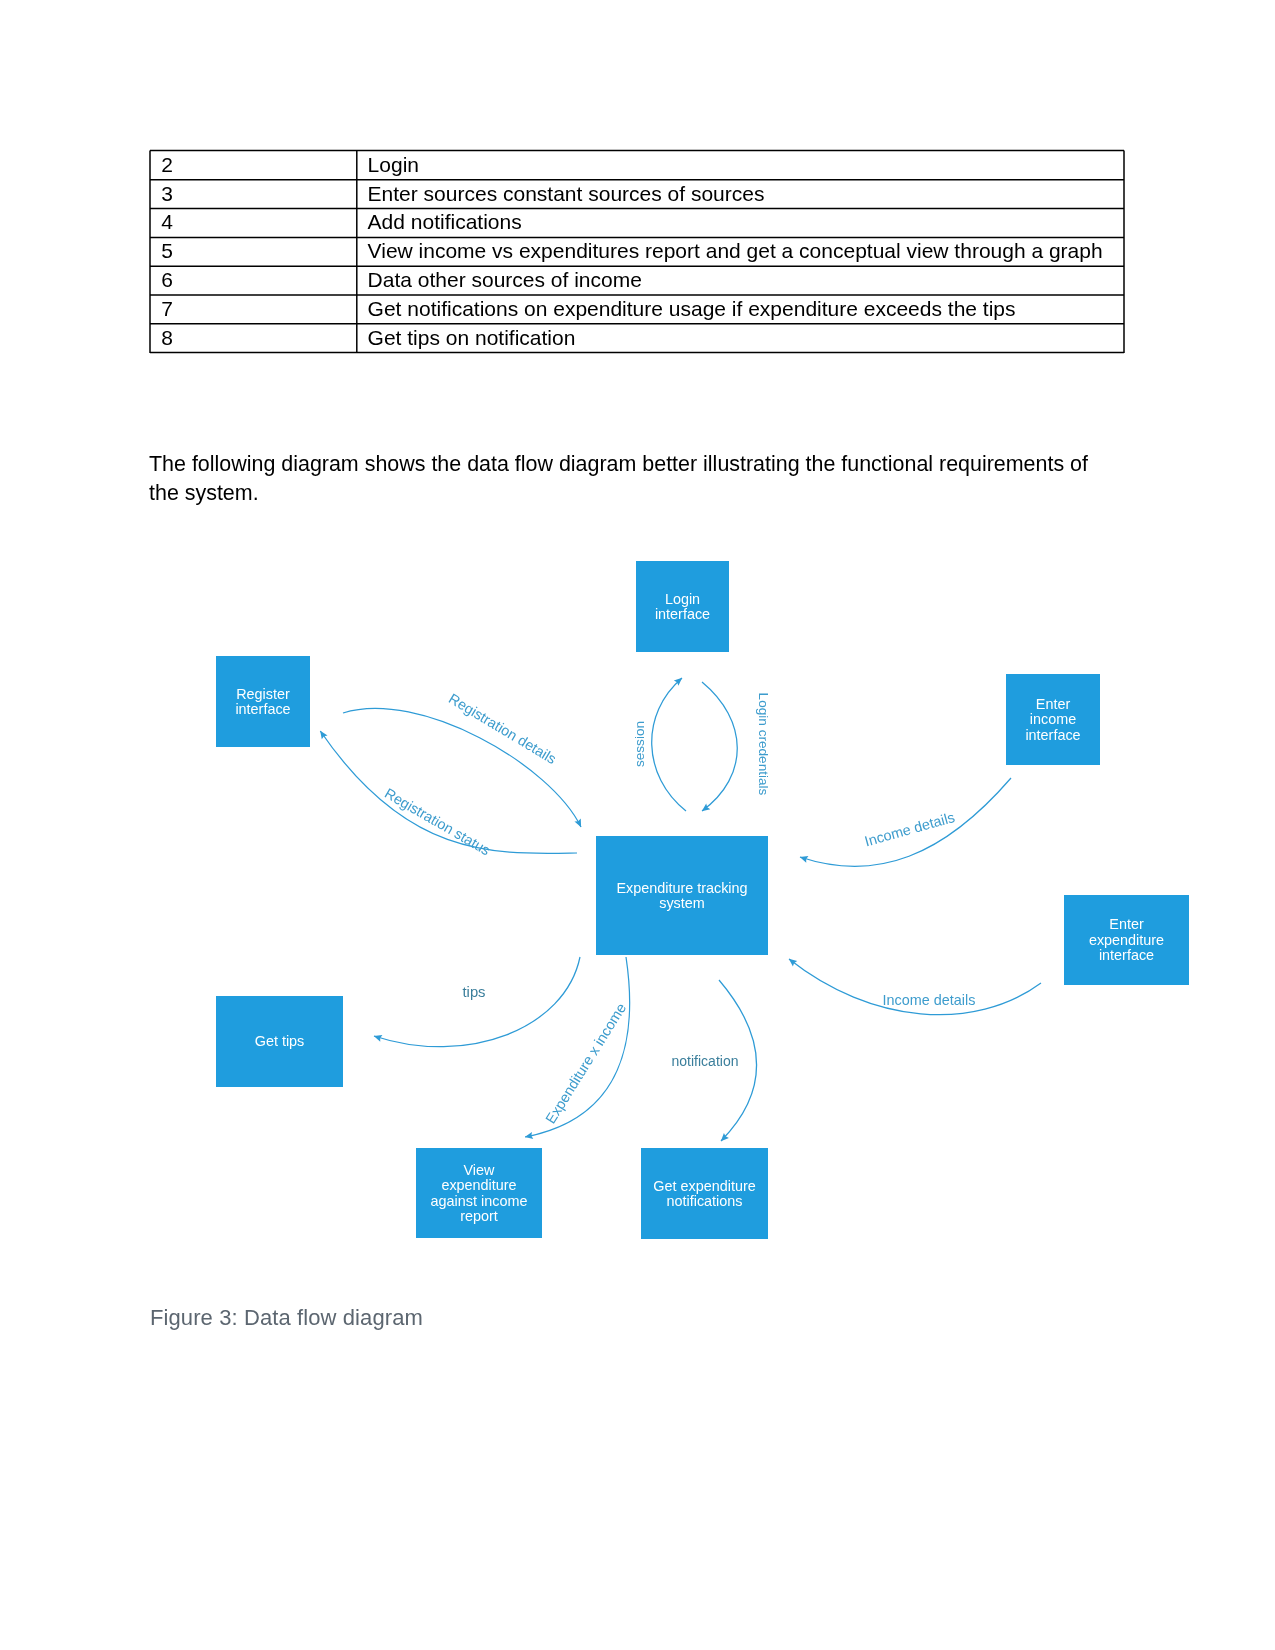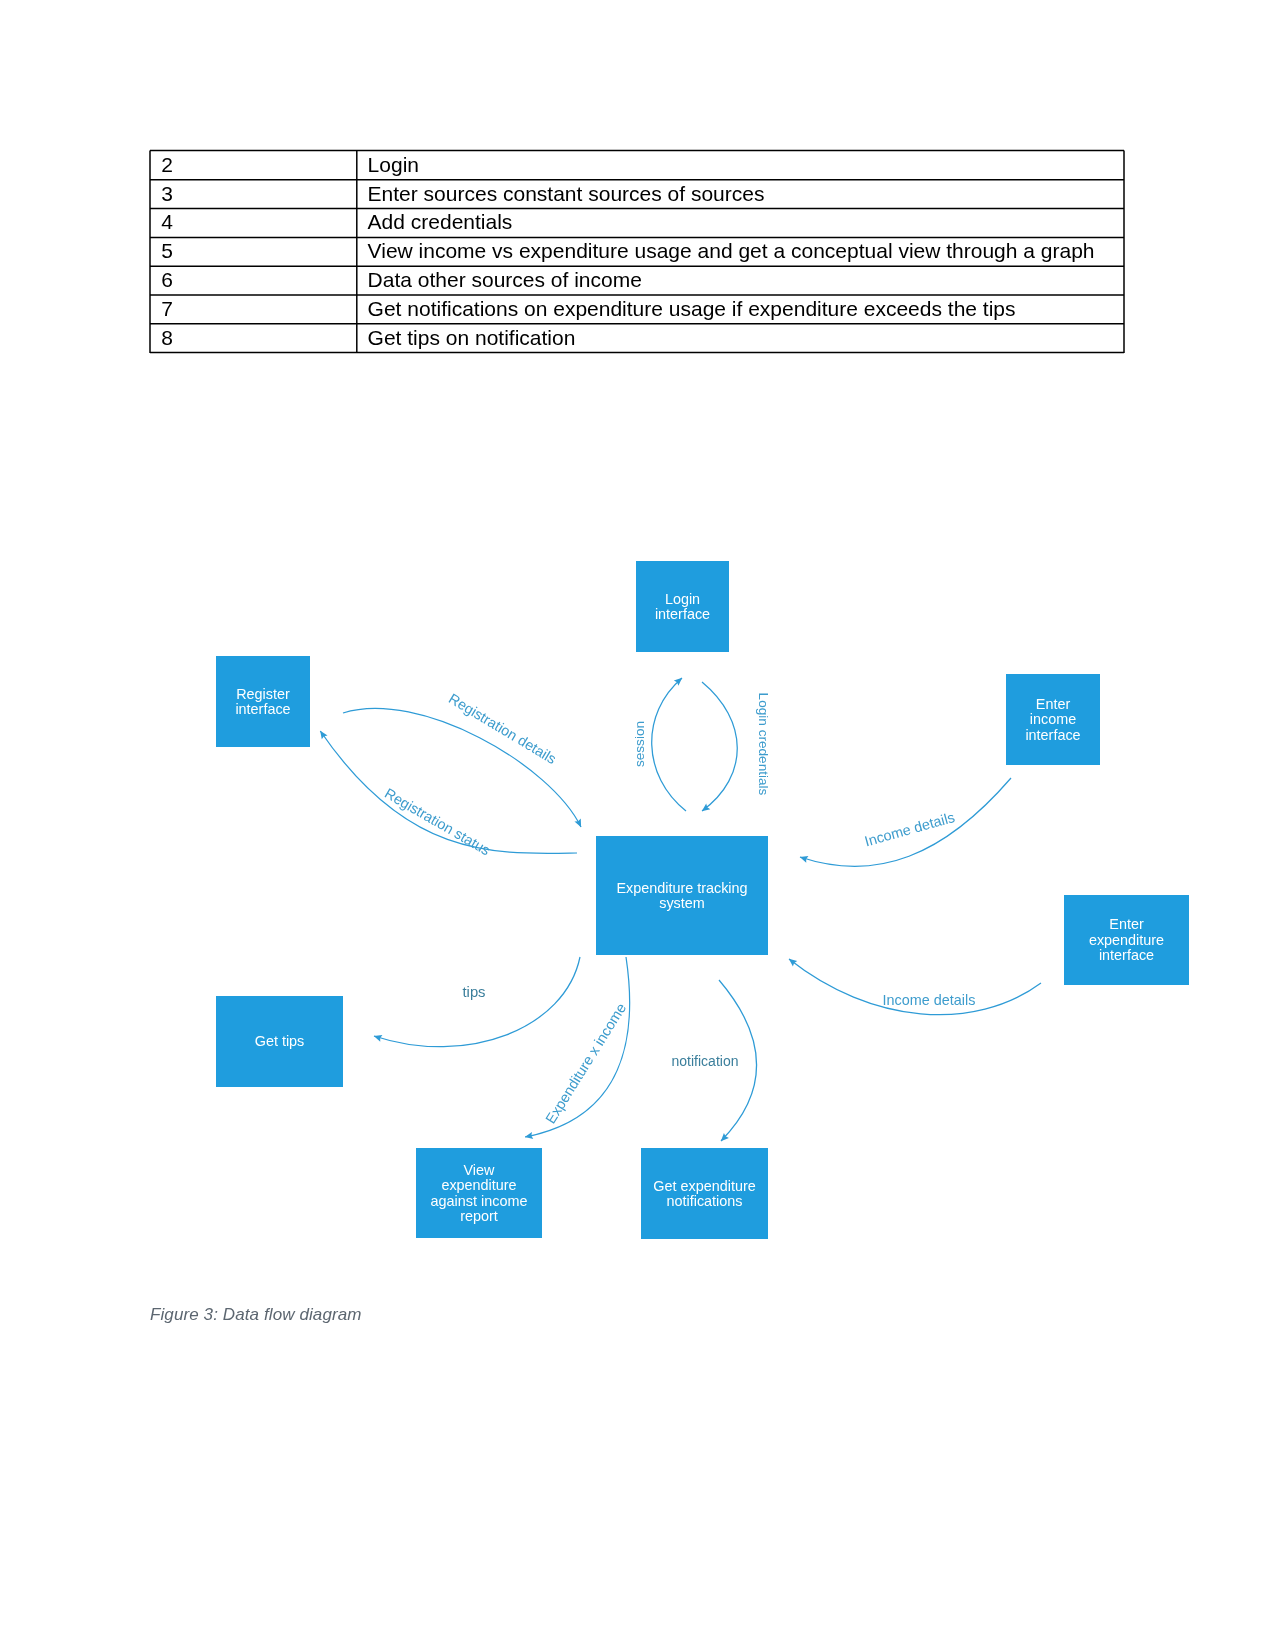"Add credentials" td.cell-requirement { text: credentials -> notifications }
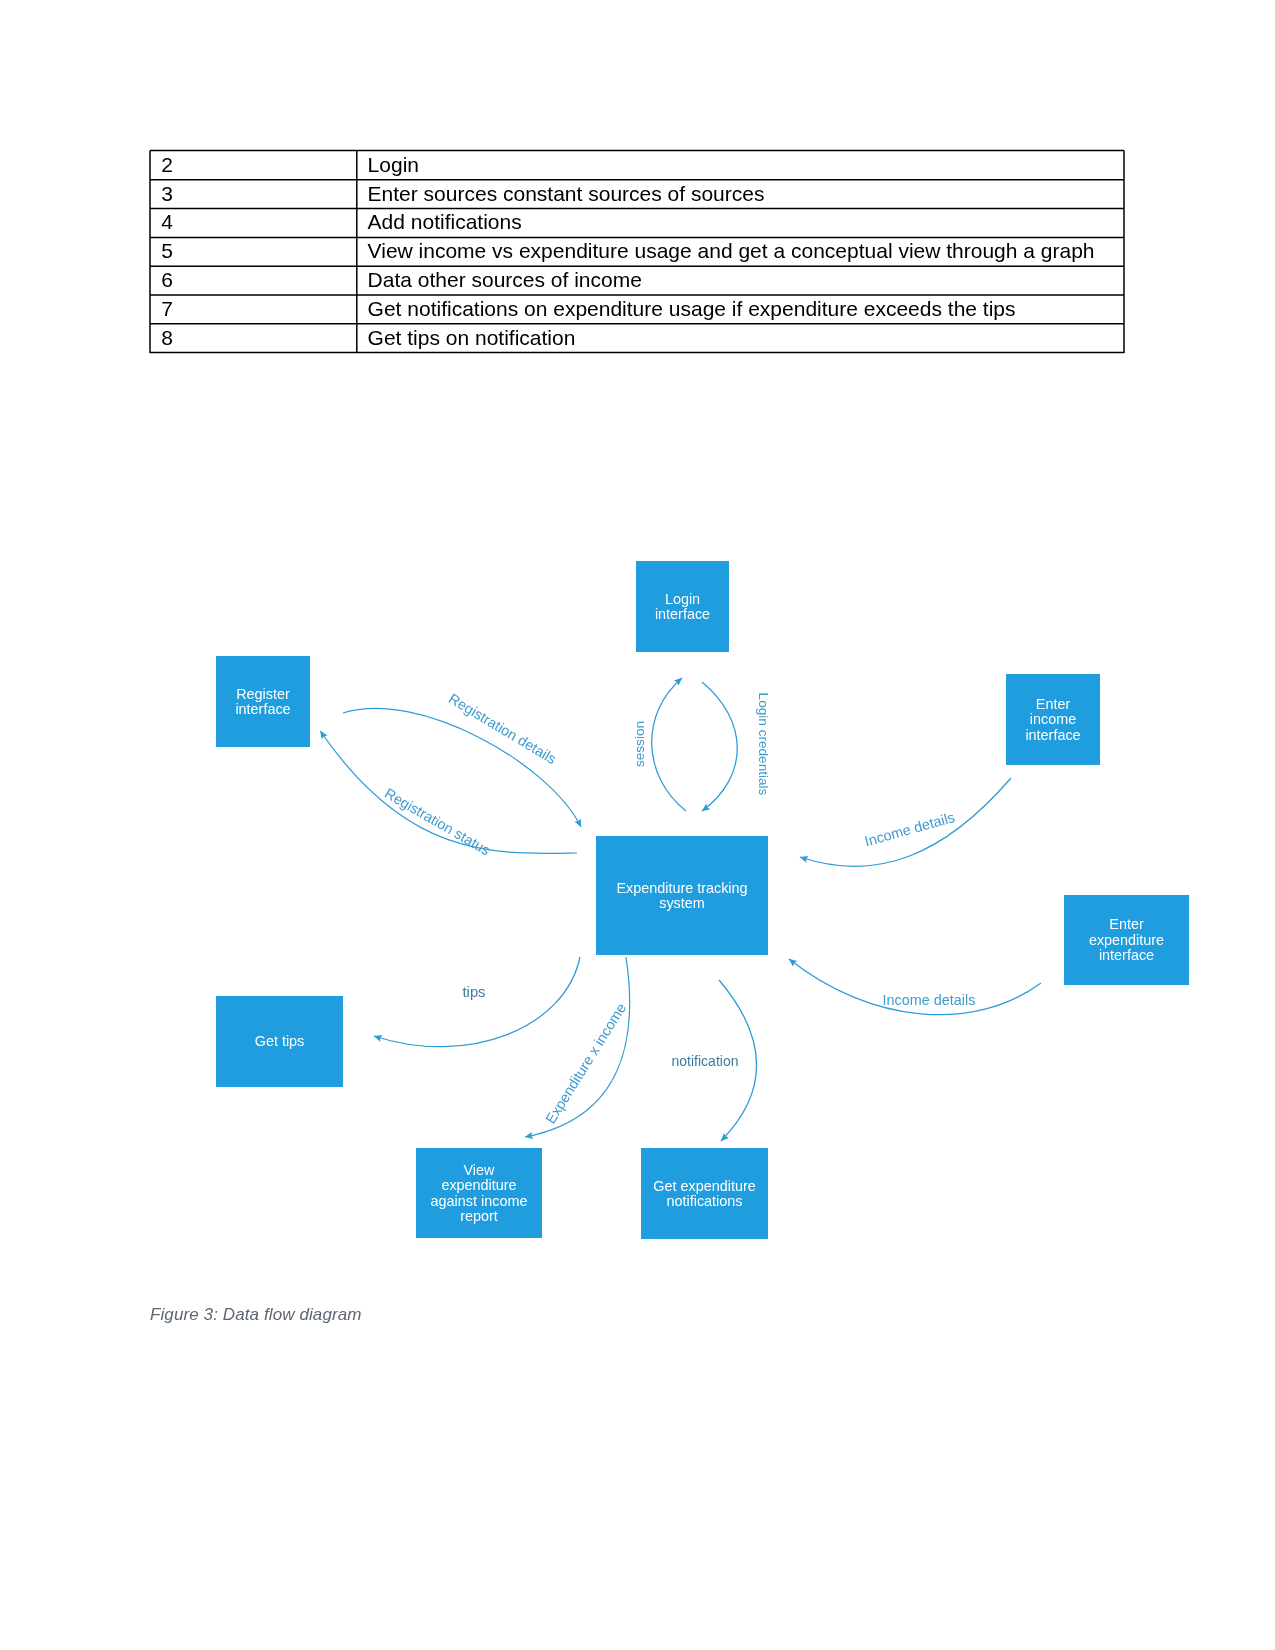"View income vs expenditure usage" td.cell-requirement { text: expenditure usage -> expenditures report }
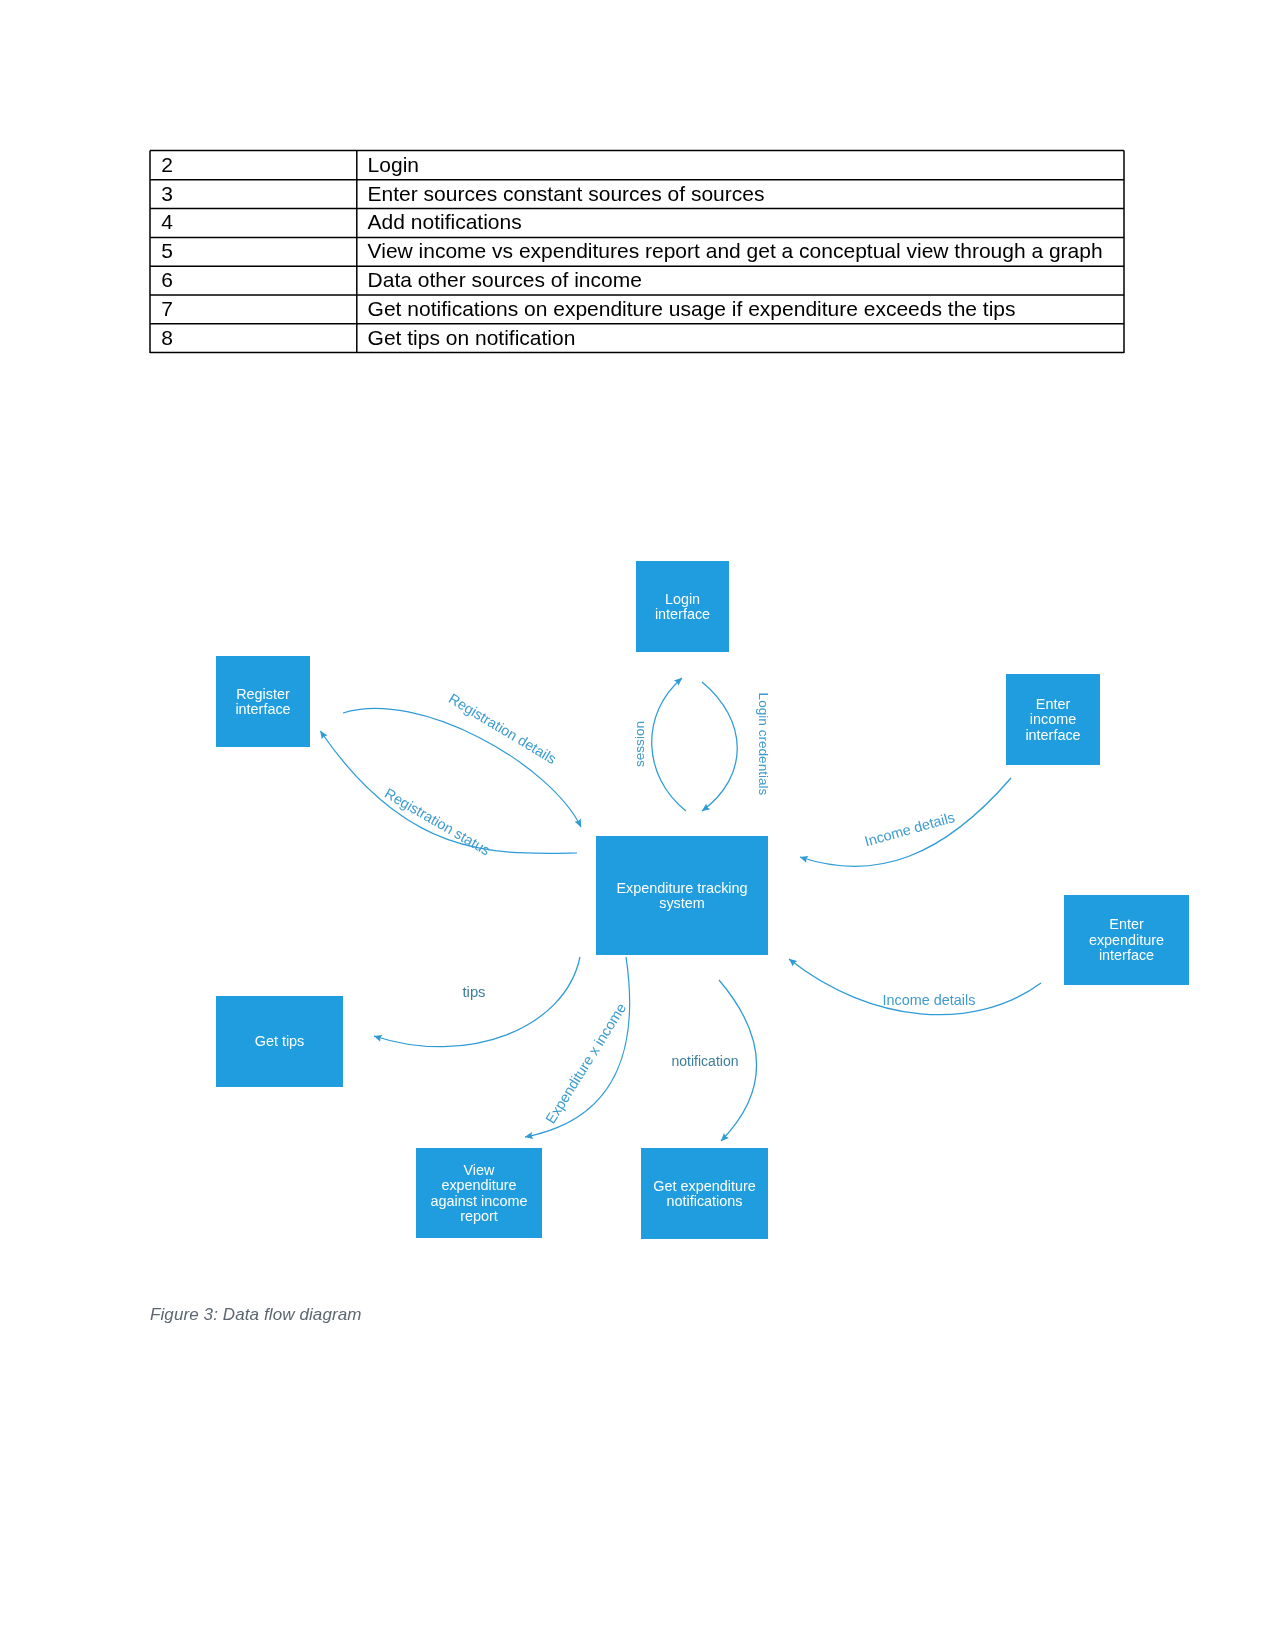"The following diagram shows the" p.para { html: none -> <p>The following diagram shows the data flow diagram better illustrating the functional requirements of the system.</p> }
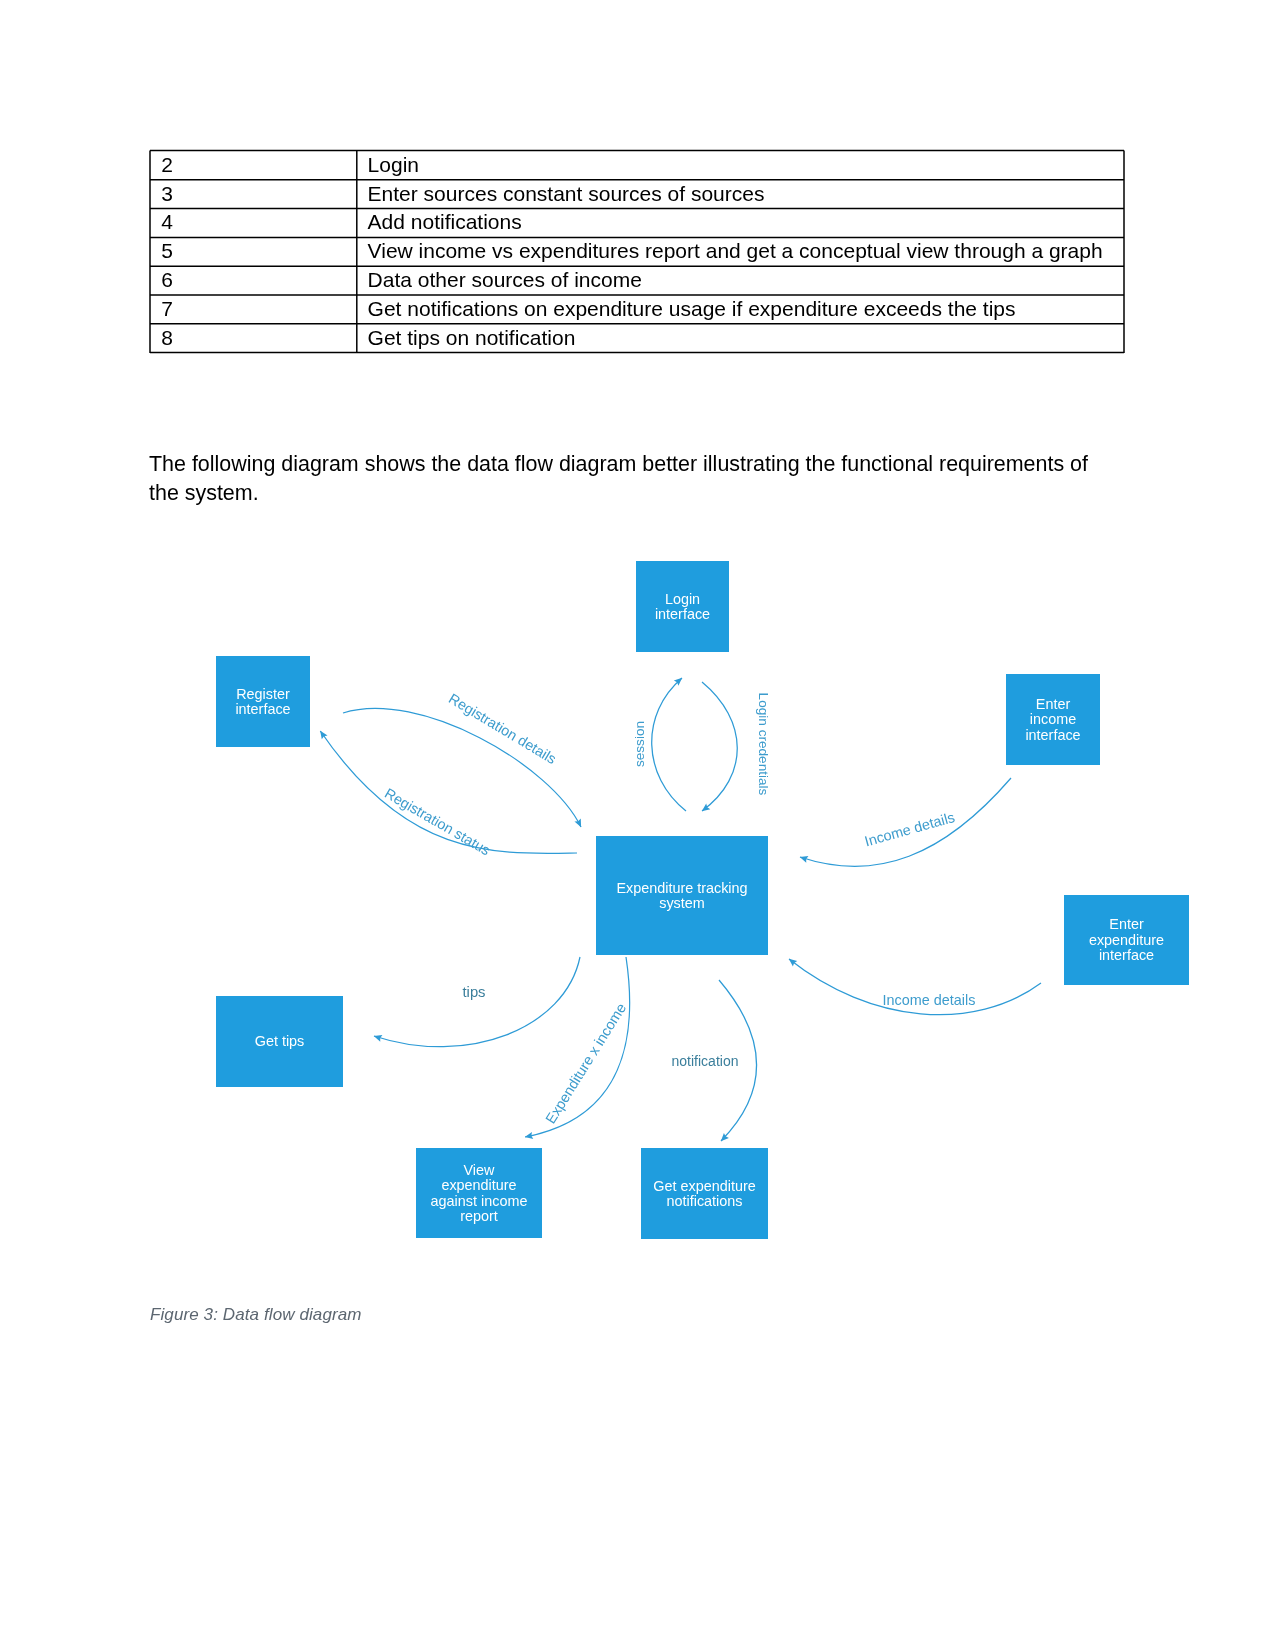"Figure 3: Data flow diagram" .figcap { font-size: 17px -> 22px; font-style: italic -> none }
